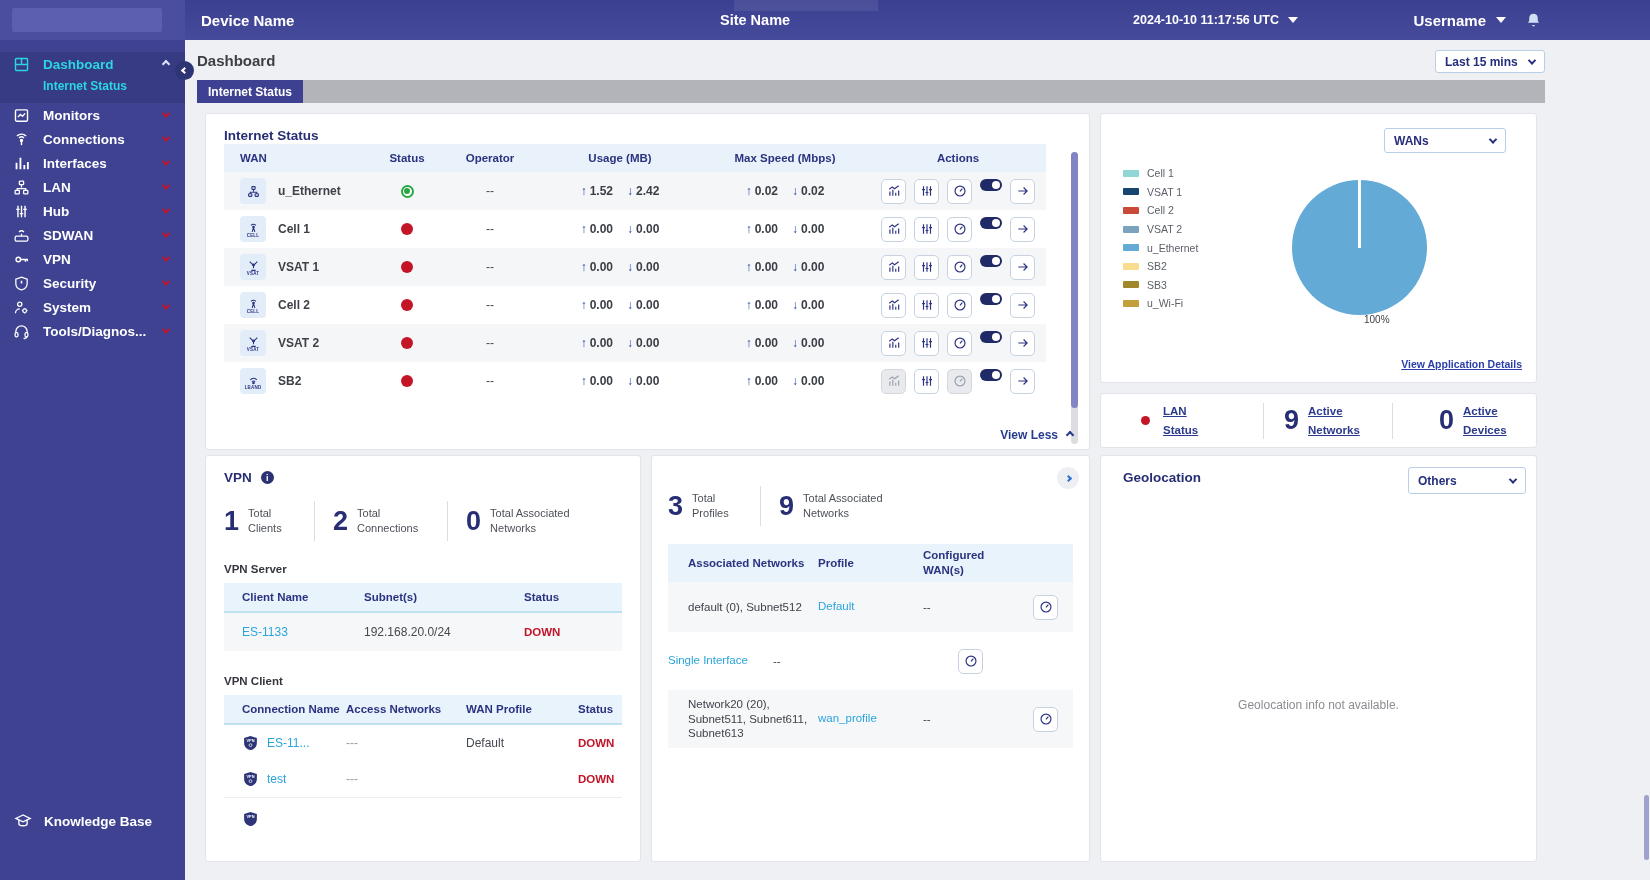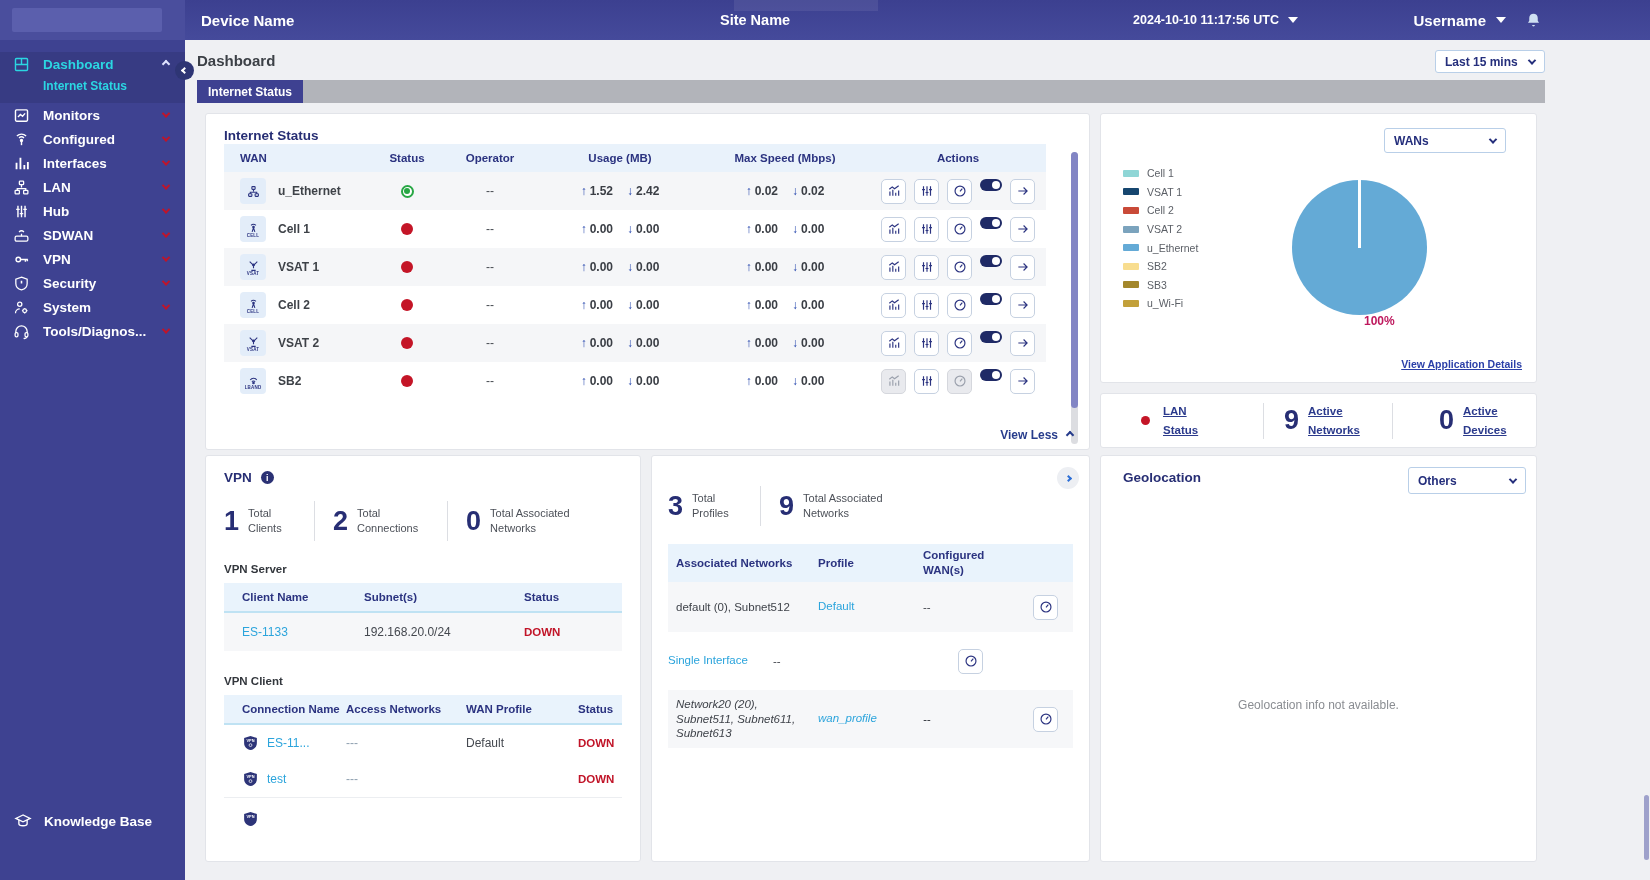"Configured" span { text: Configured -> Connections }
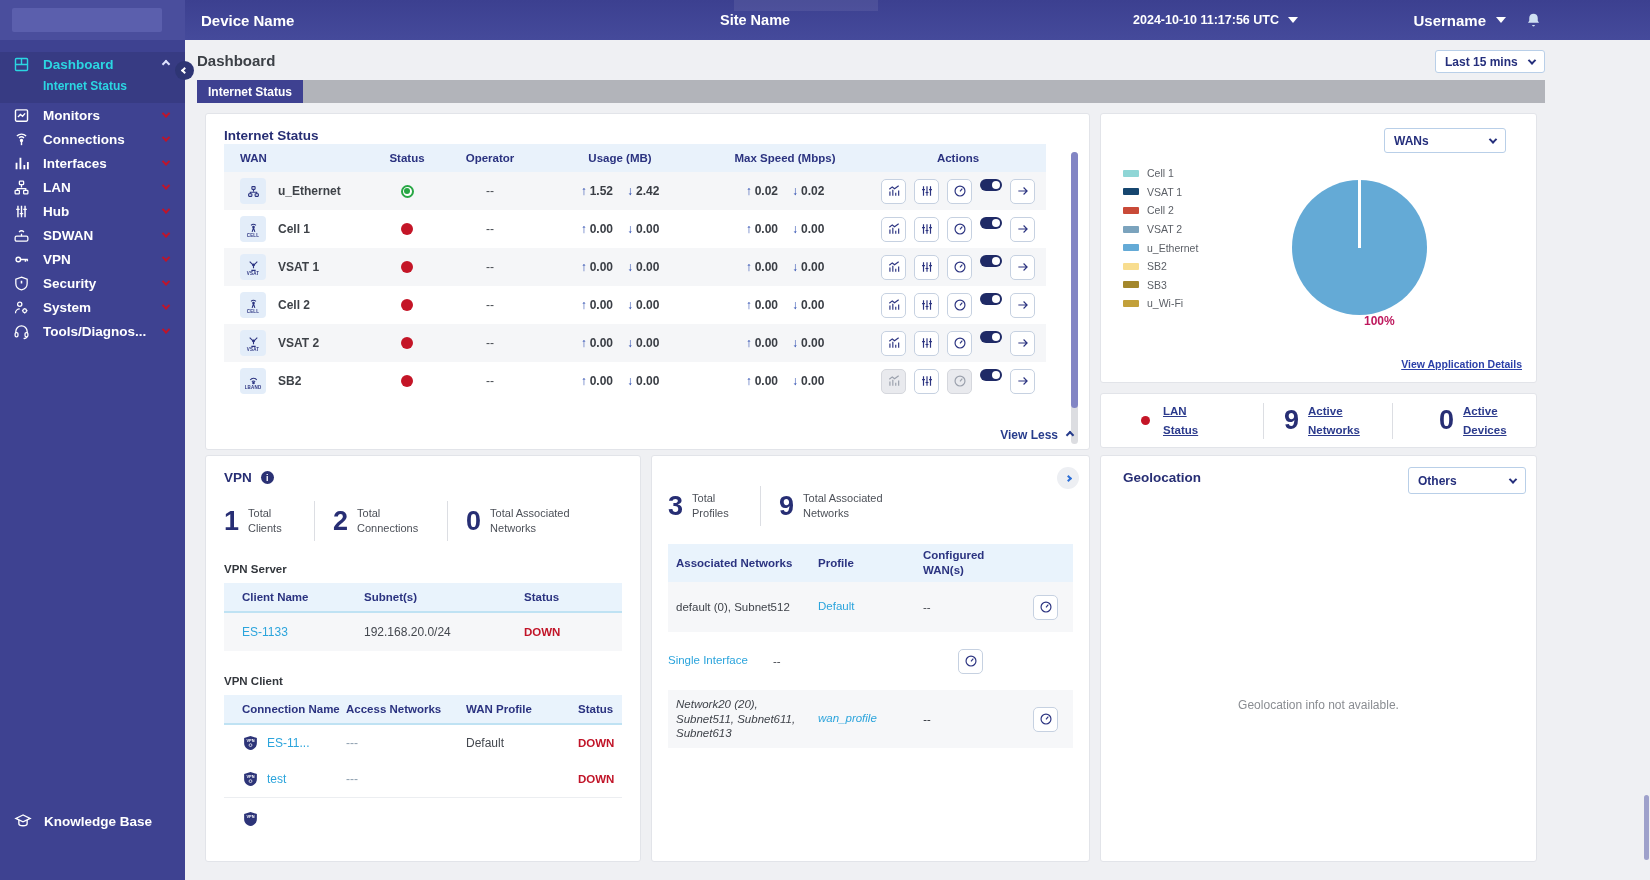"100%" .pie-label { color: #be185d -> #404040; font-size: 12px -> 10px; font-weight: 700 -> 400 }
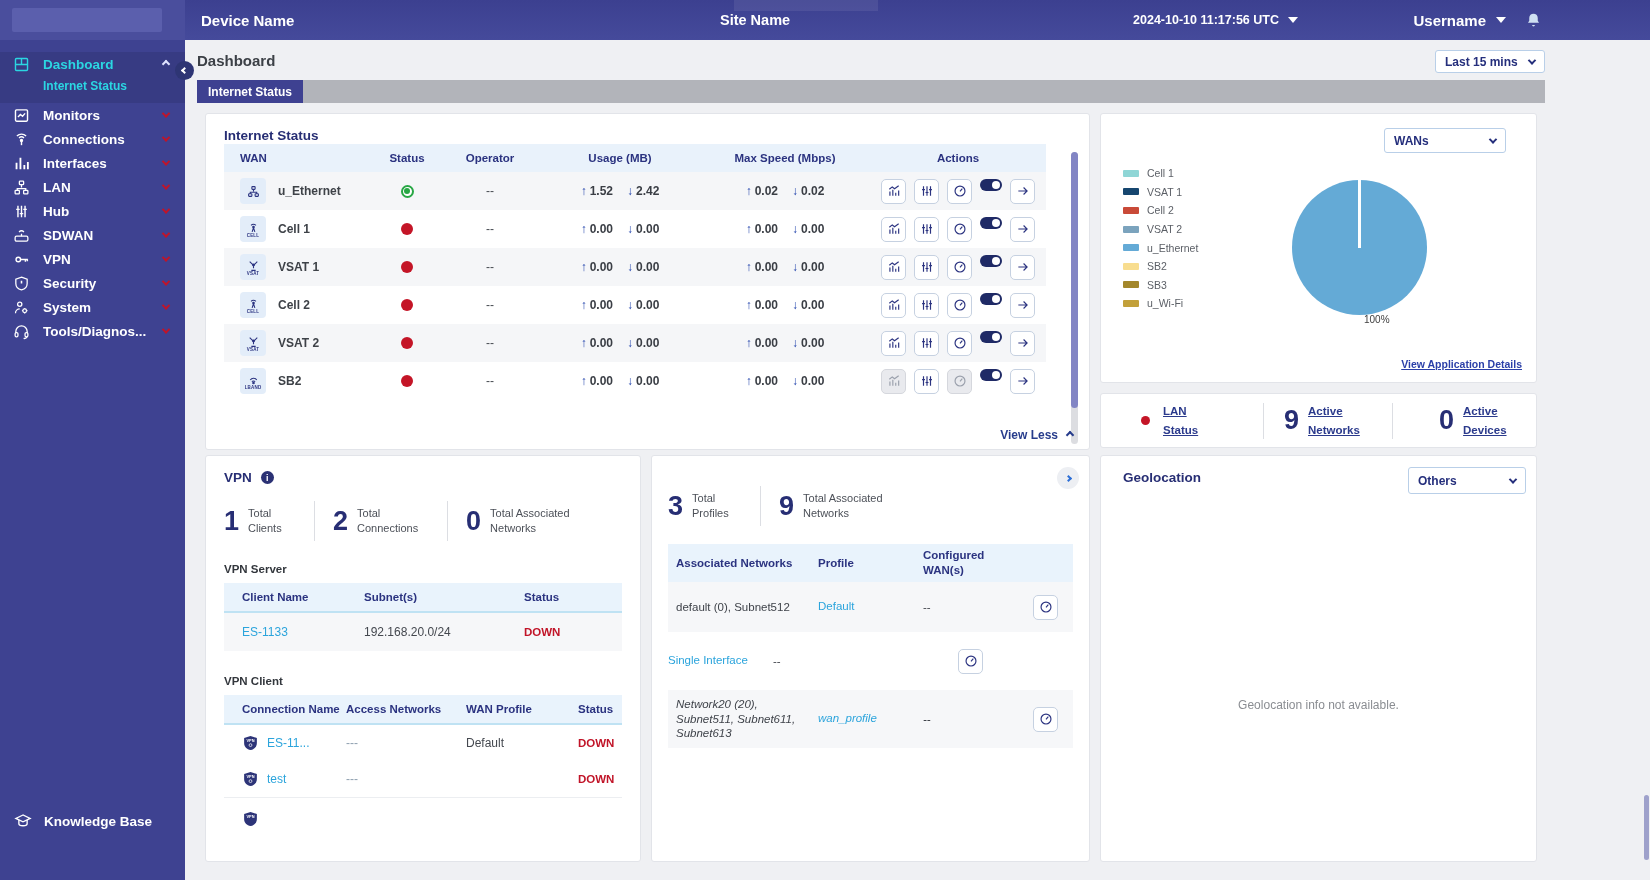"Associated Networks" .ip-c1 { padding-left: 8px -> 20px }
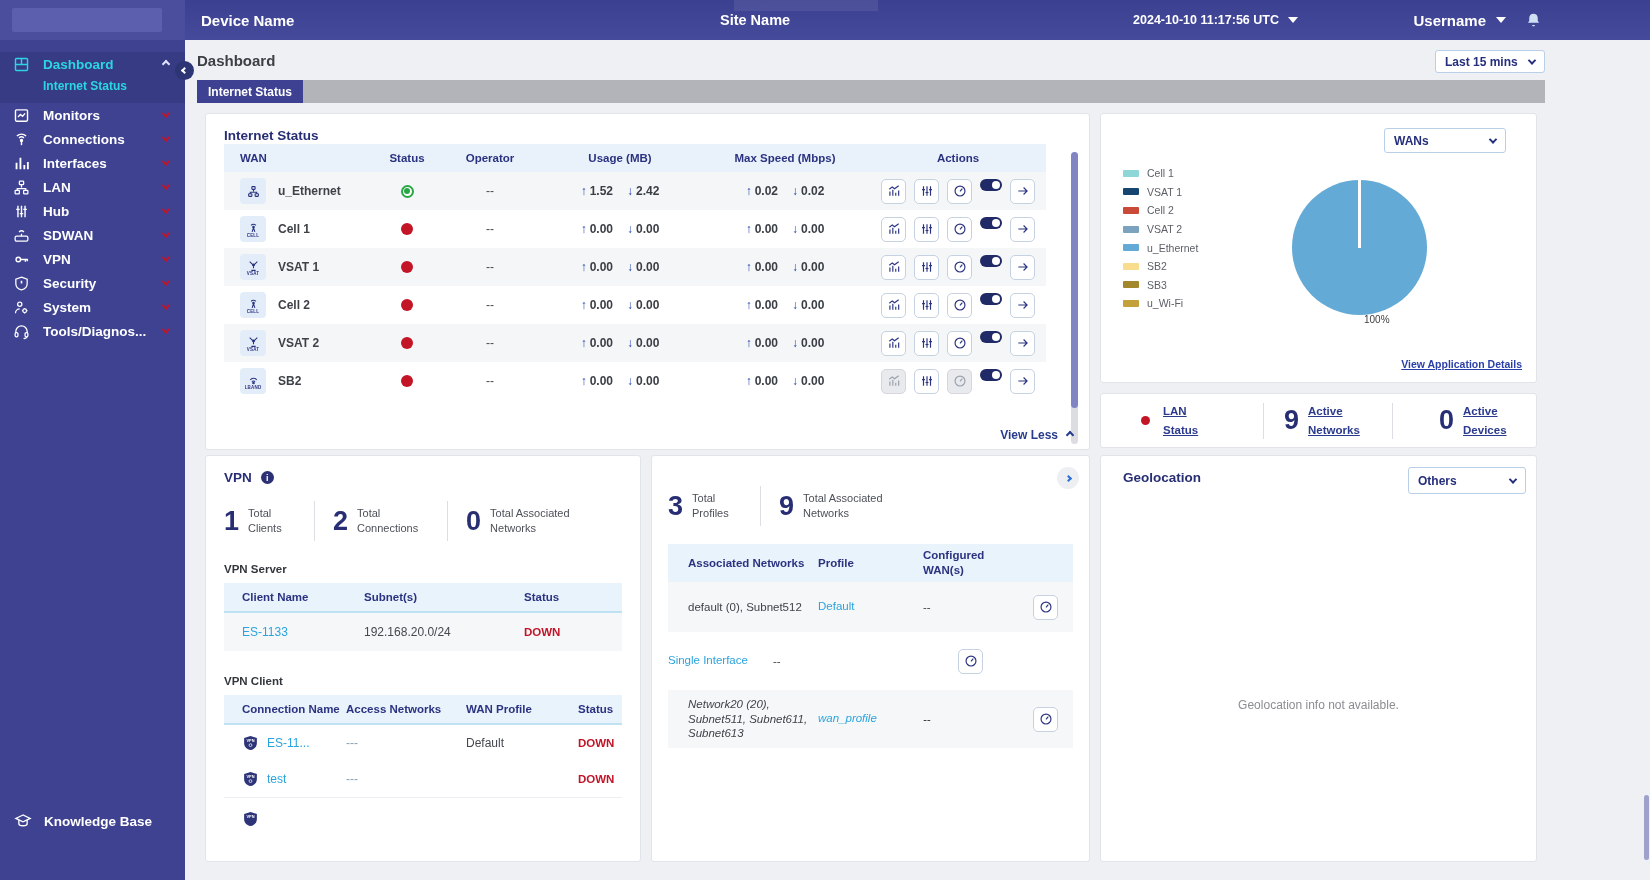"Network20 (20), Subnet511, Subnet611," .ip-row.r3 { font-style: italic -> none }
